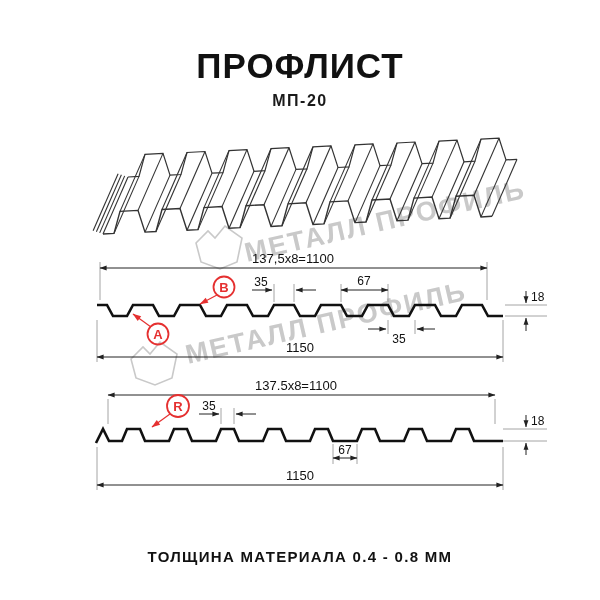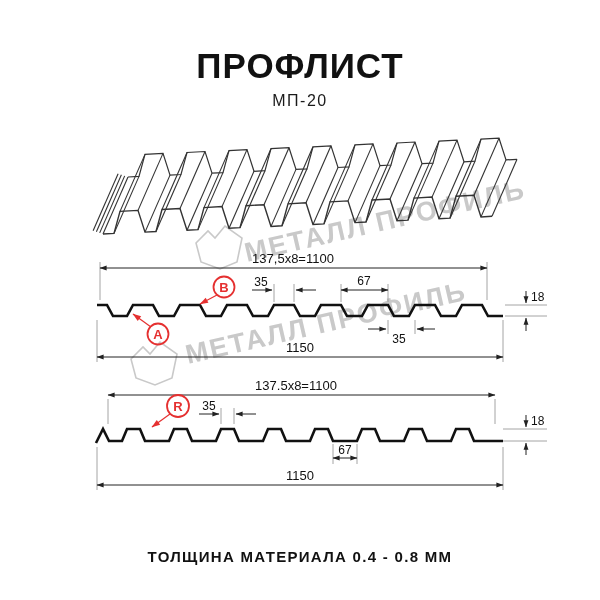"МП-20" .product-code { font-weight: 400 -> 700 }
